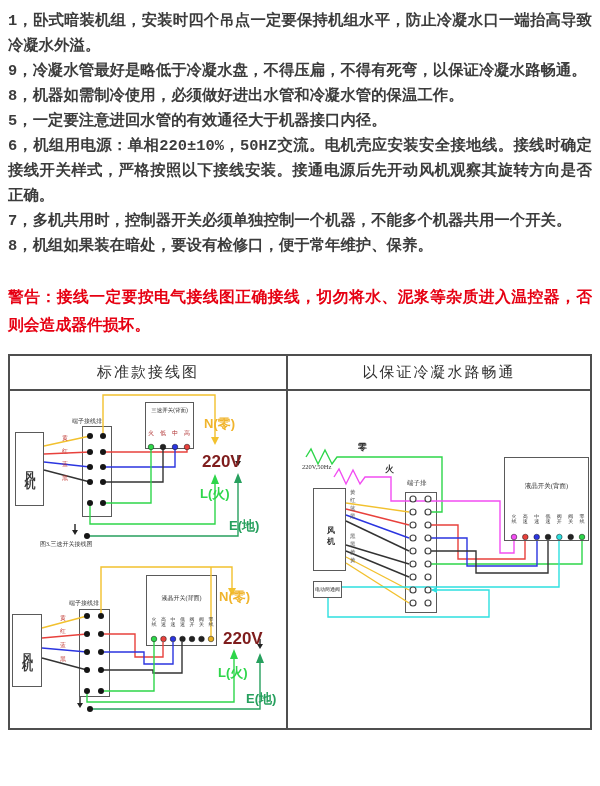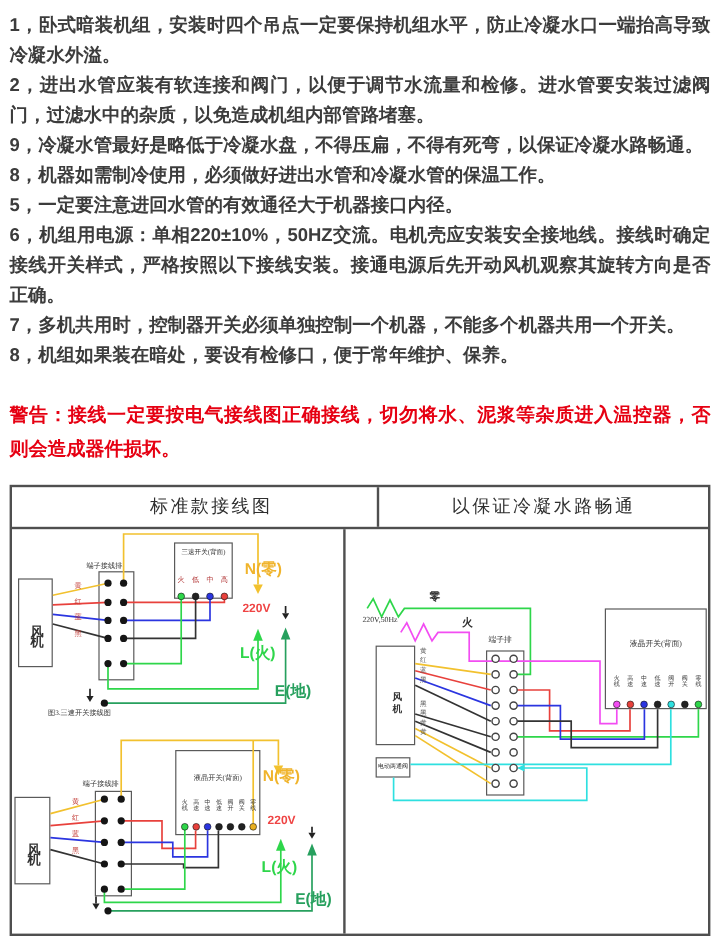"1，卧式暗装机组，安装时四个吊点一定要保持机组水平，防止冷凝水口一端抬高导致冷凝" .notes { font-family: none -> Liberation Mono, monospace }
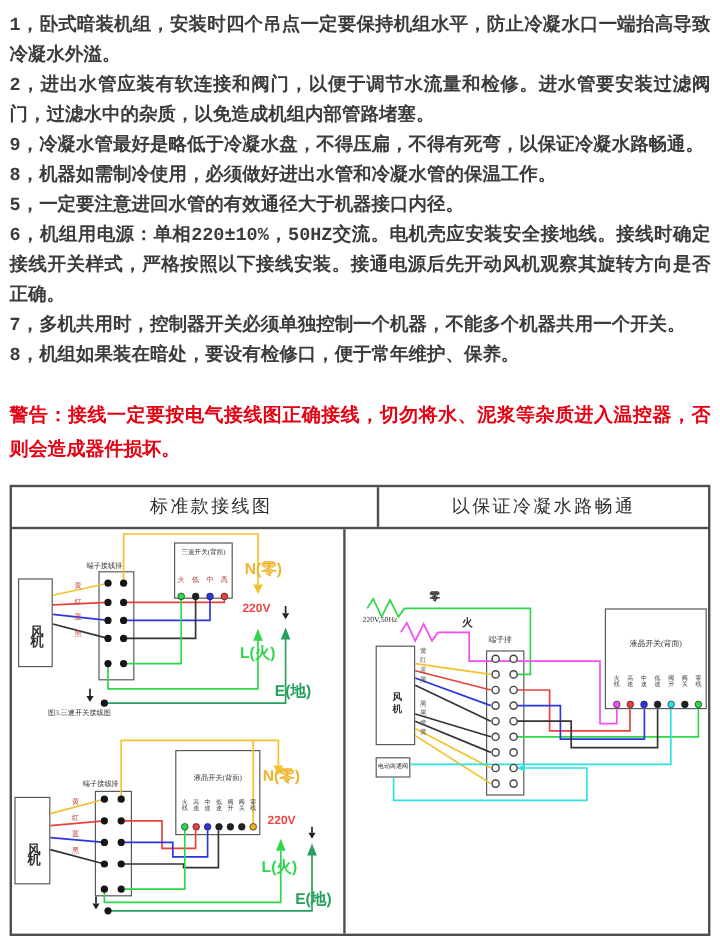"2，进出水管应装有软连接和阀门，以便于调节水流量和检修。进水管要安装过滤阀门，过" p { html: <p>2，进出水管应装有软连接和阀门，以便于调节水流量和检修。进水管要安装过滤阀门，过滤水中的杂质，以免造成机组内部管路堵塞。</p> -> none }
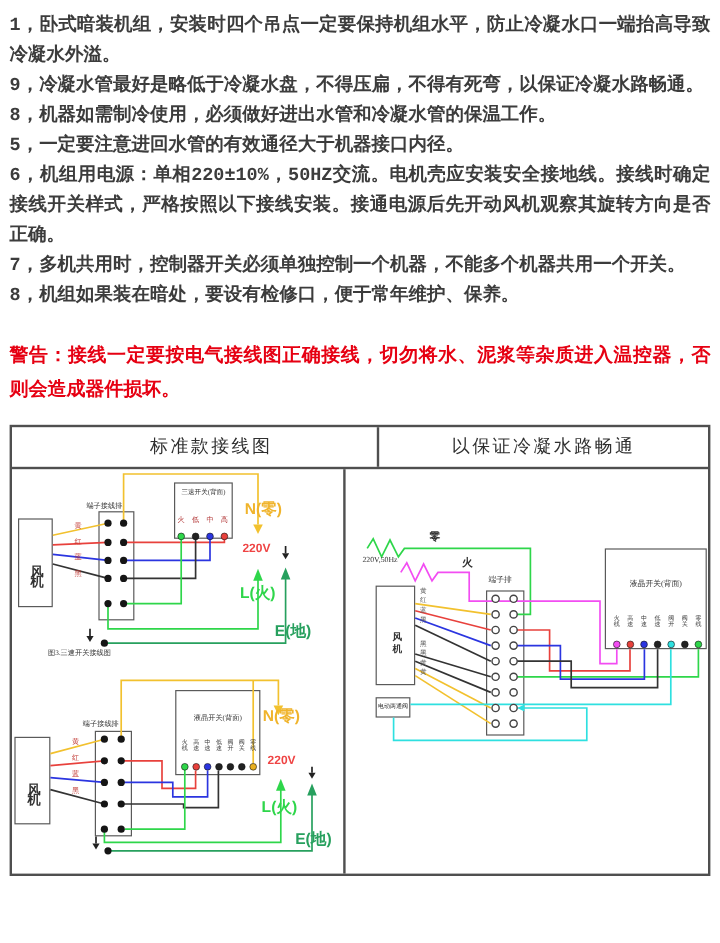"标准款接线图" .dt-header { padding-left: 28px -> none }
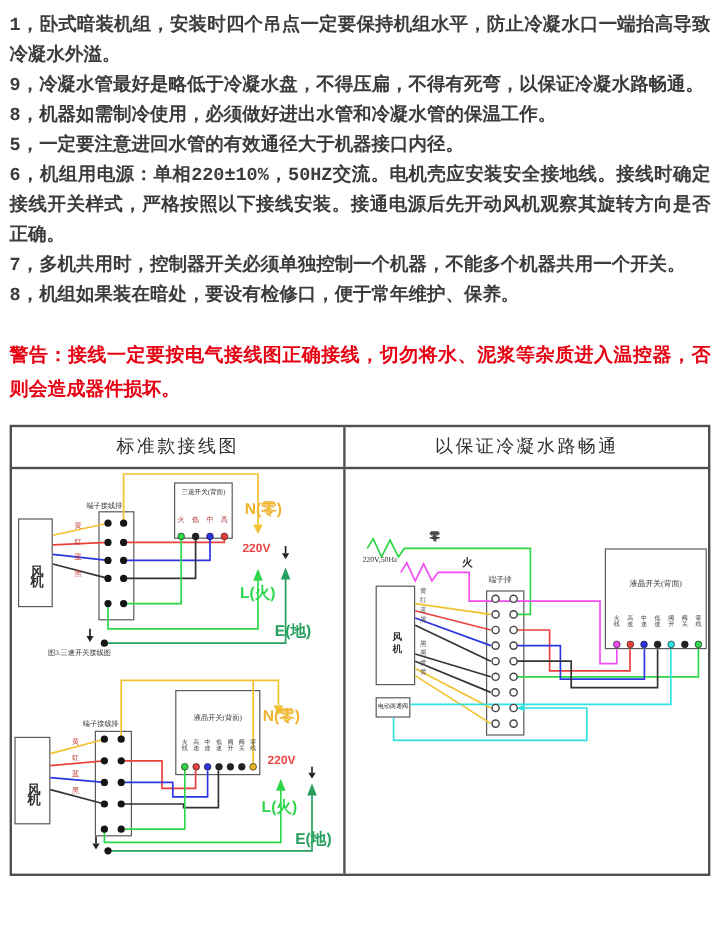"220V" .bl.blk { color: #ef4444 -> #7f1d1d; font-size: 10px -> 17px }
